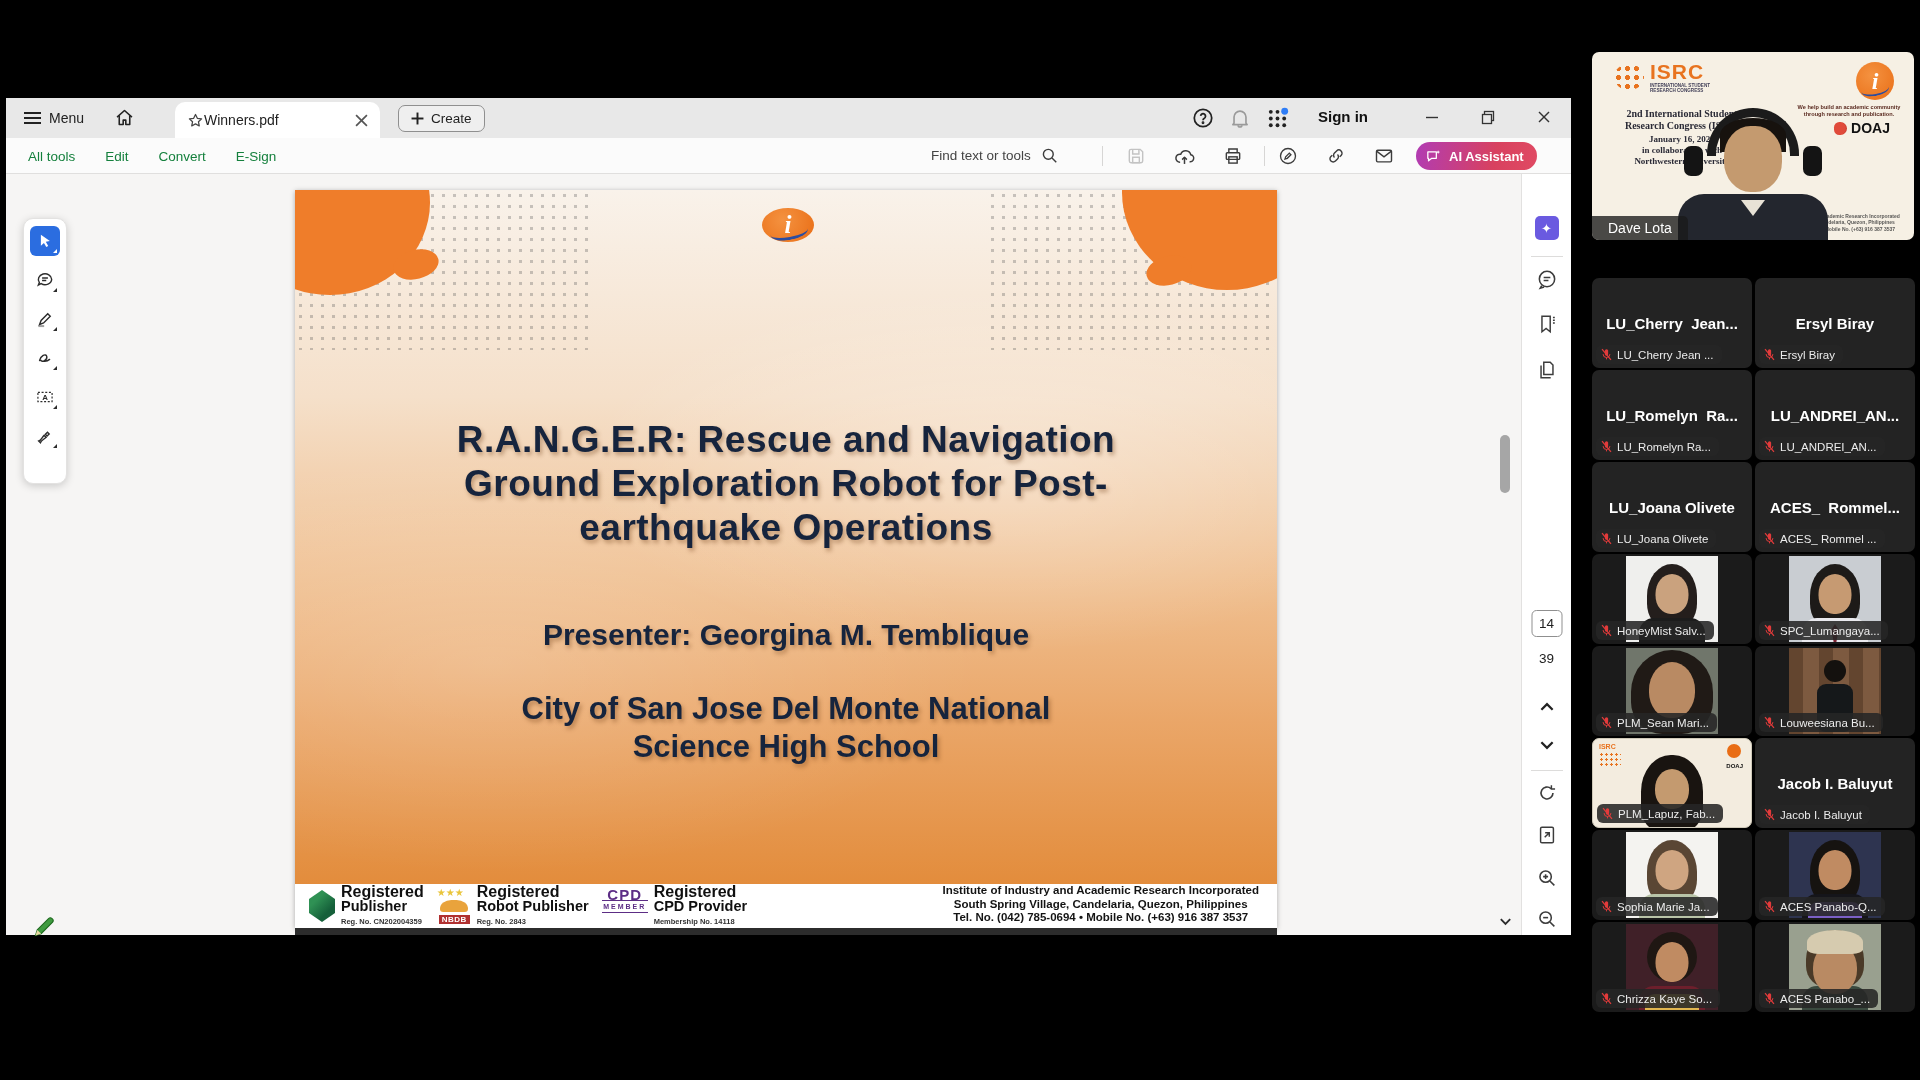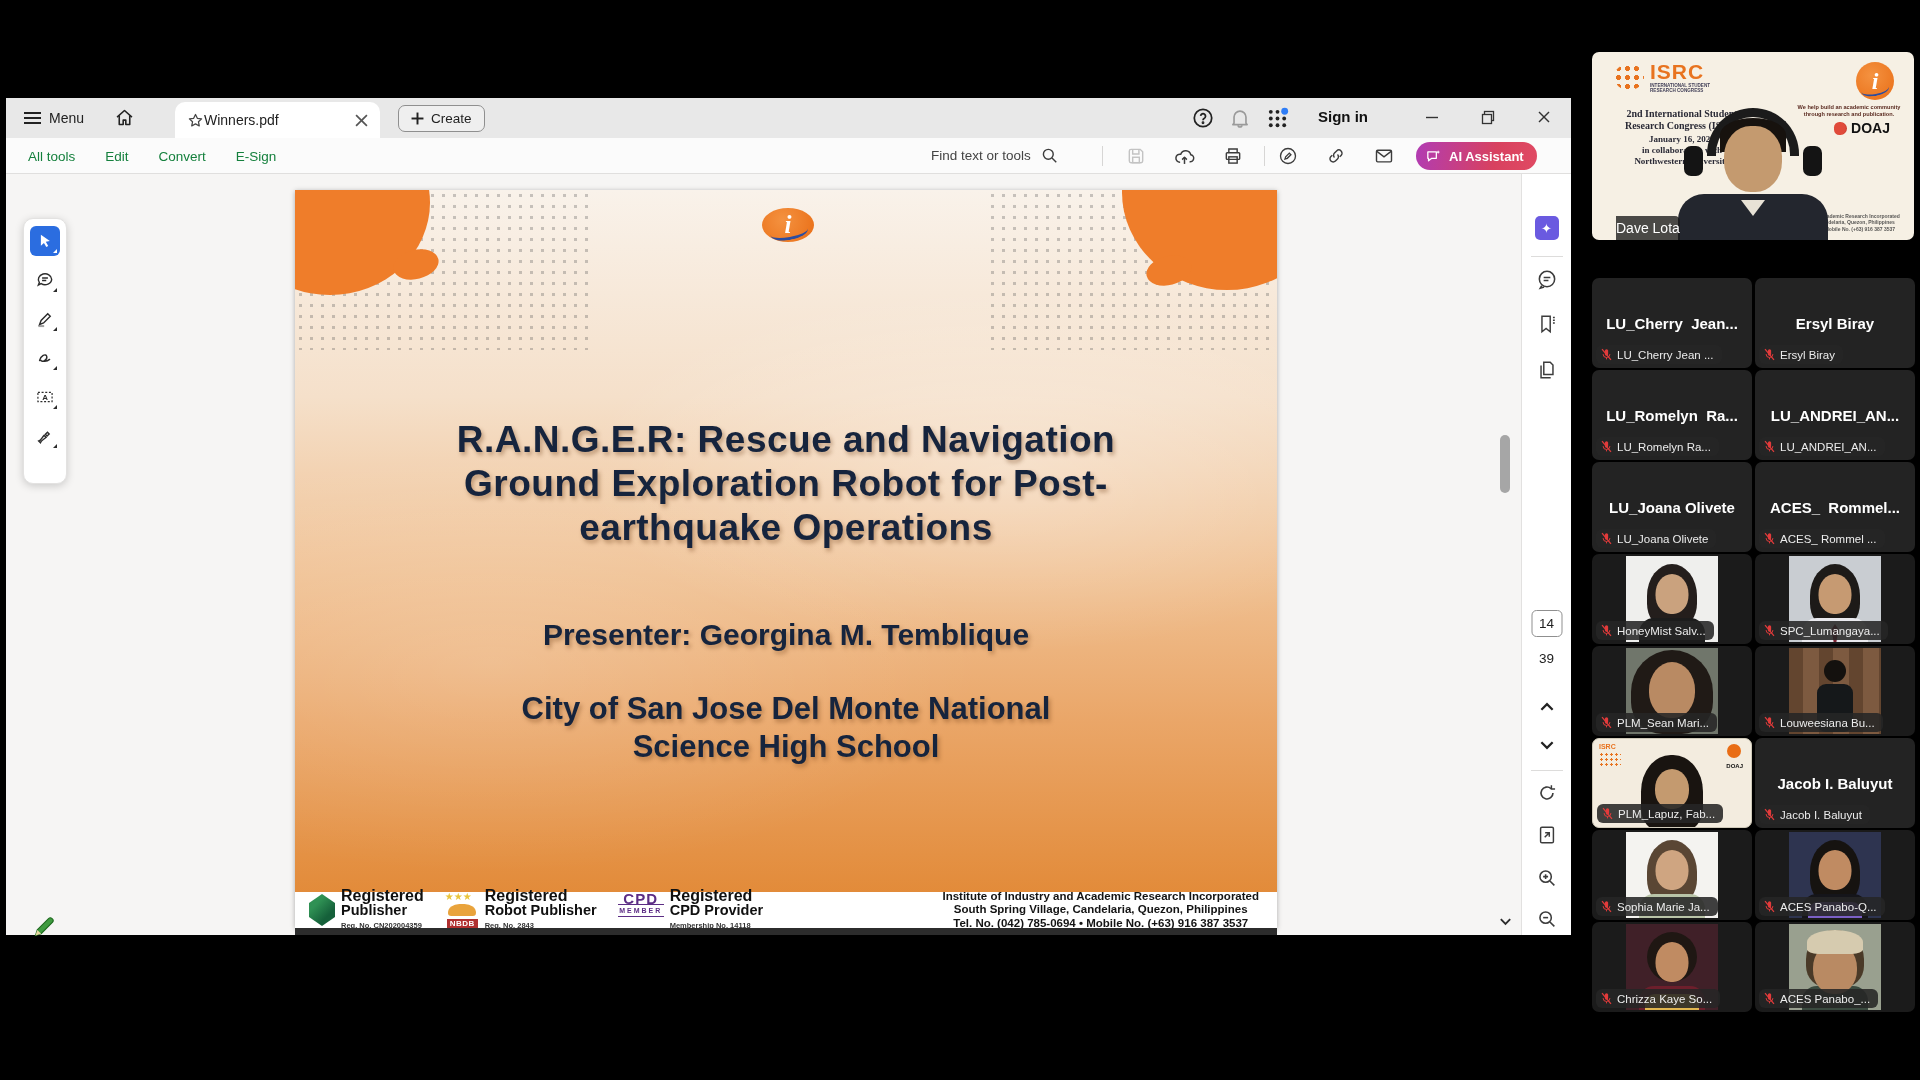"Dave Lota" .vlabel { margin-left: 24px -> none; padding: 4px 0 -> 4px 16px }
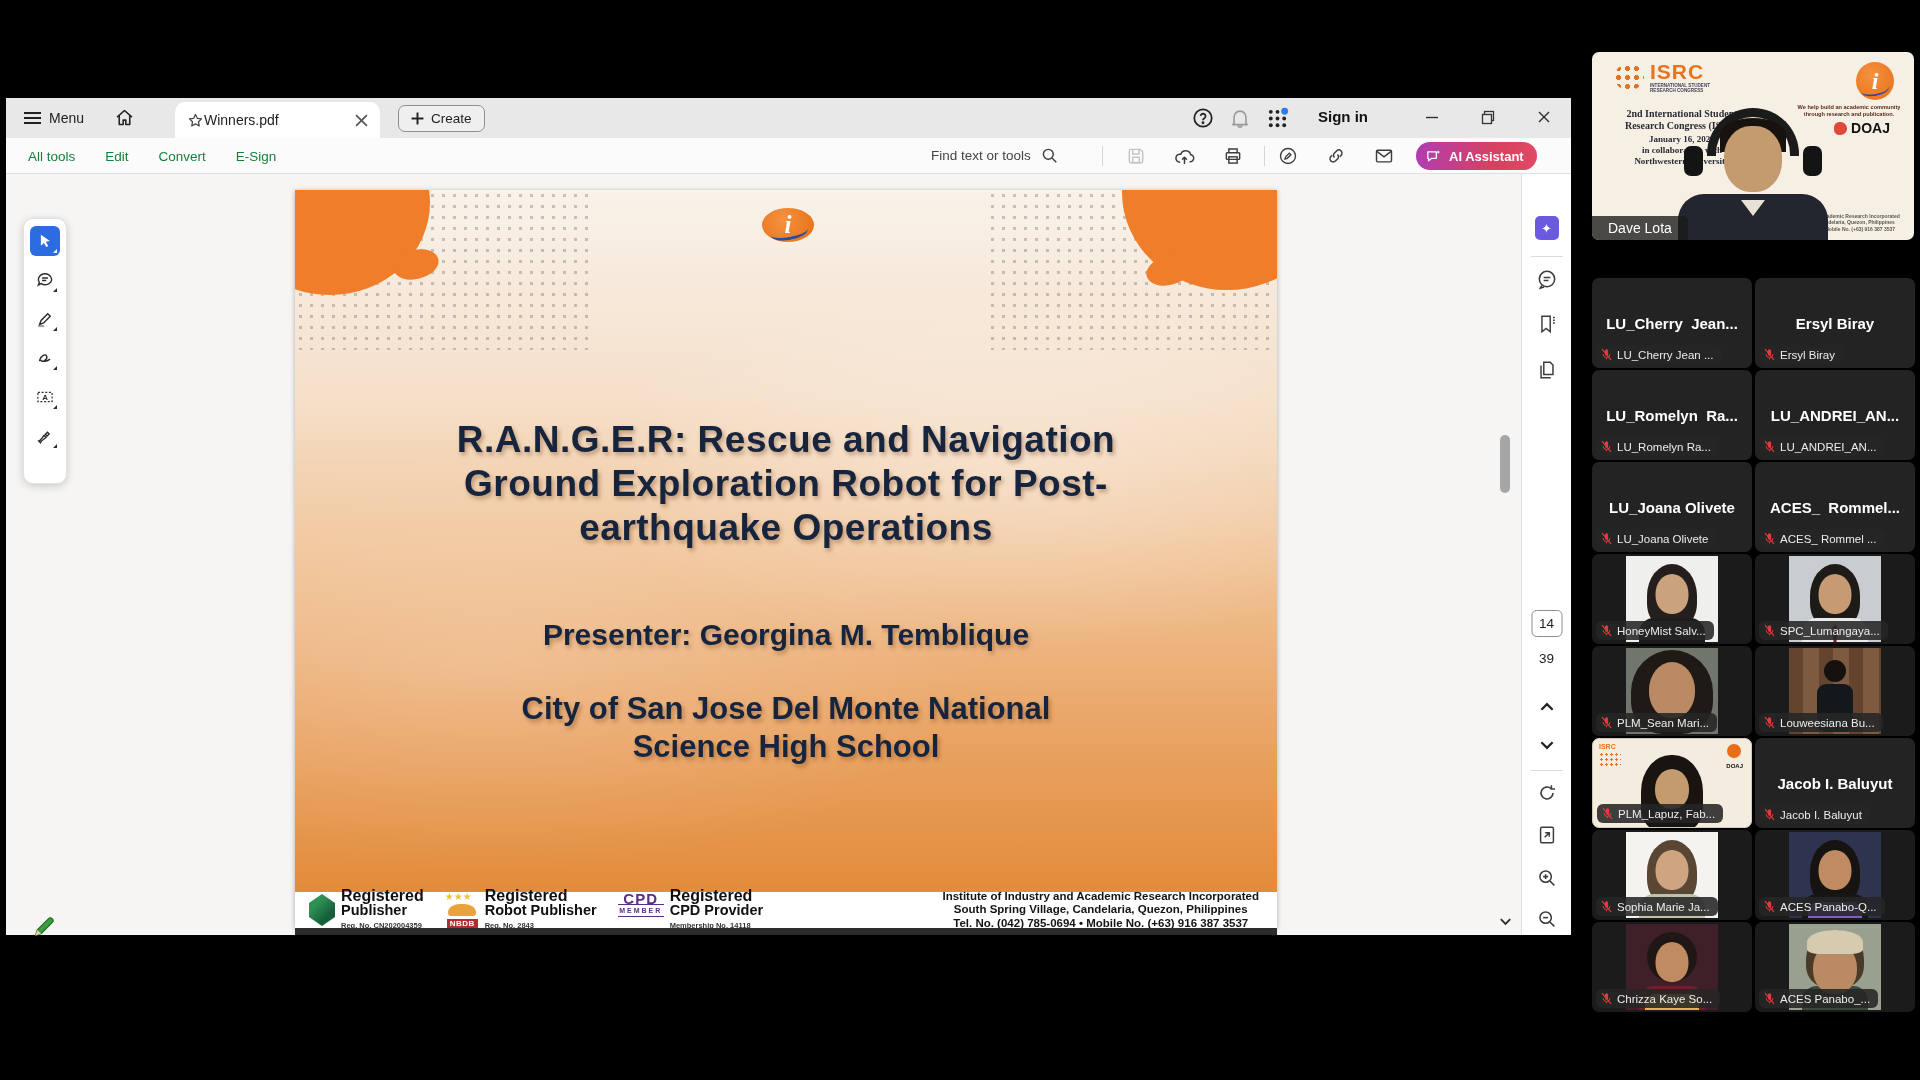"Registered" .s-footer { align-items: center -> none; gap: 21px -> 13px; height: 36px -> 44px }
